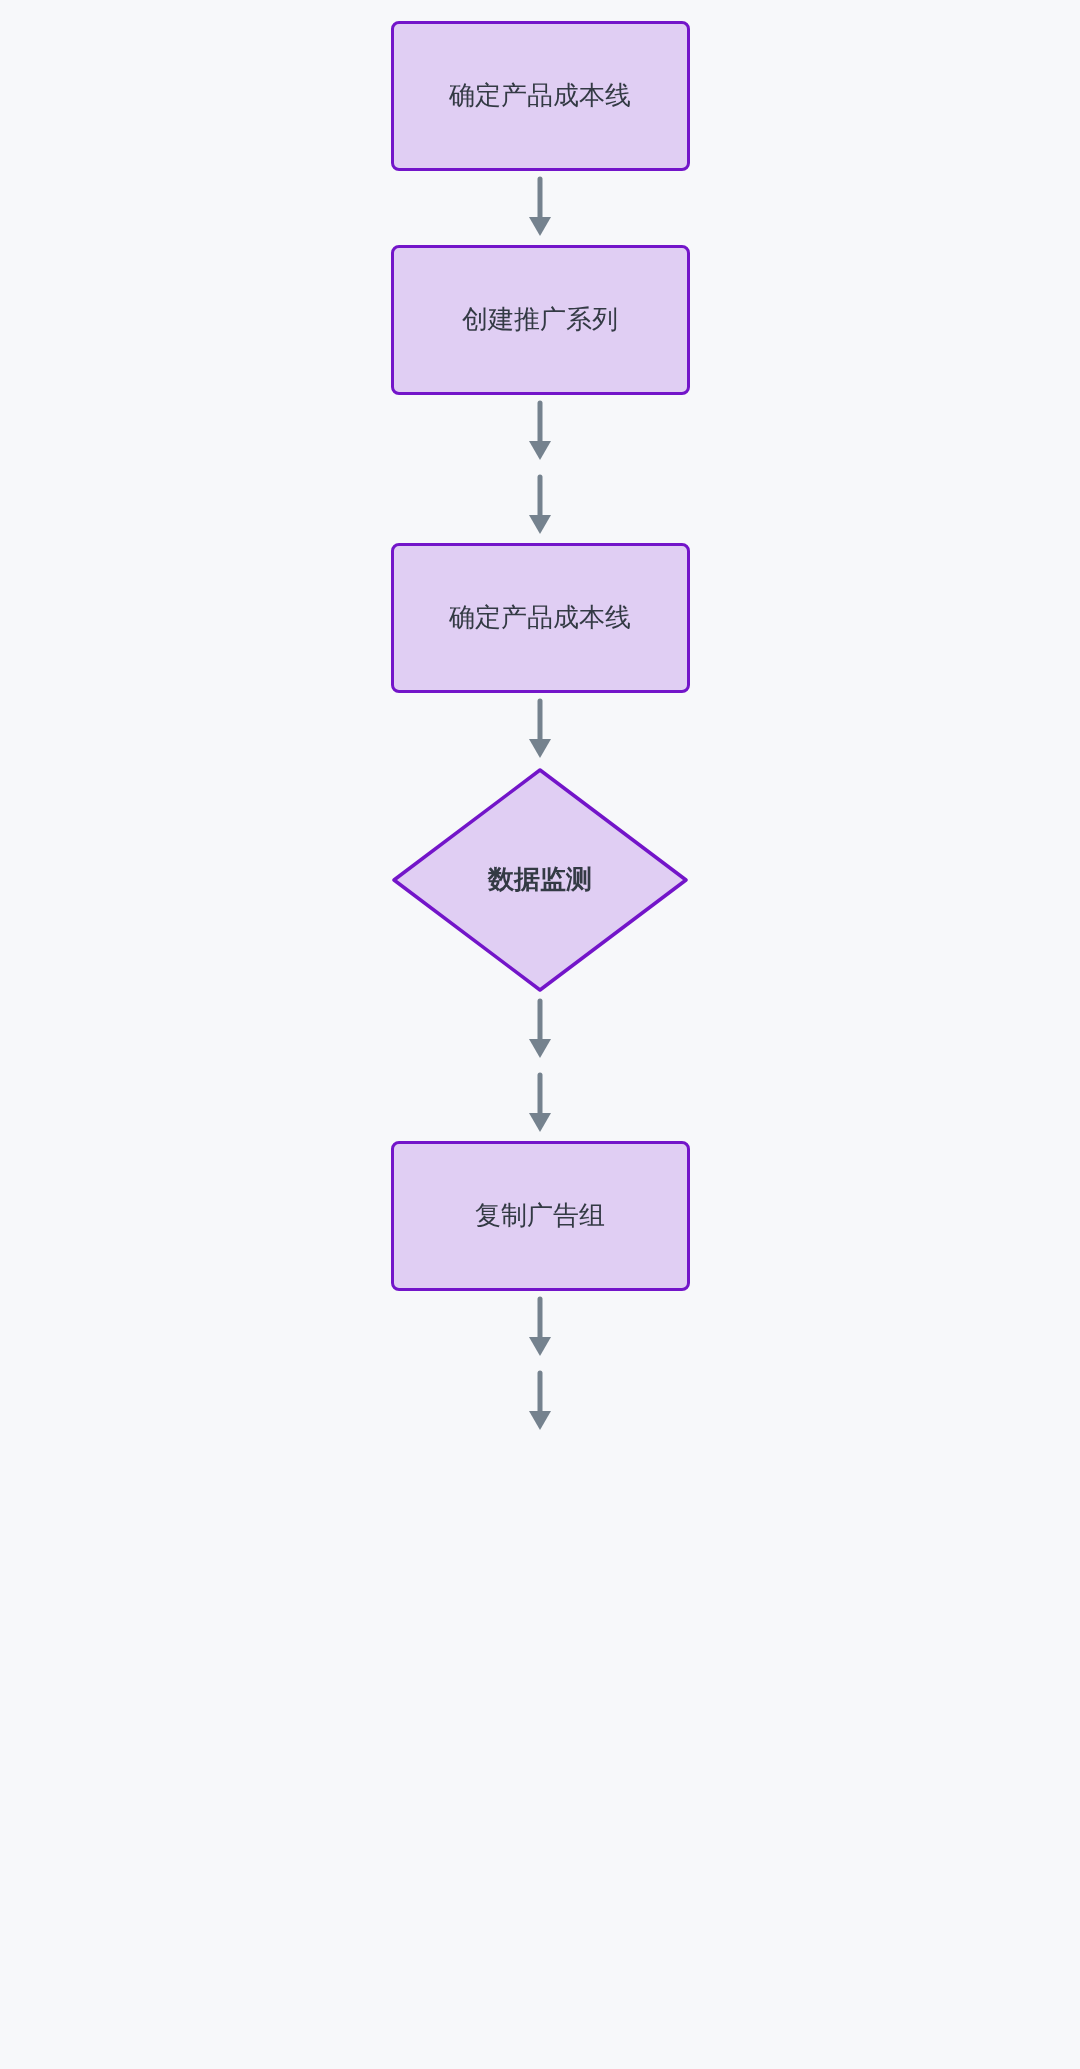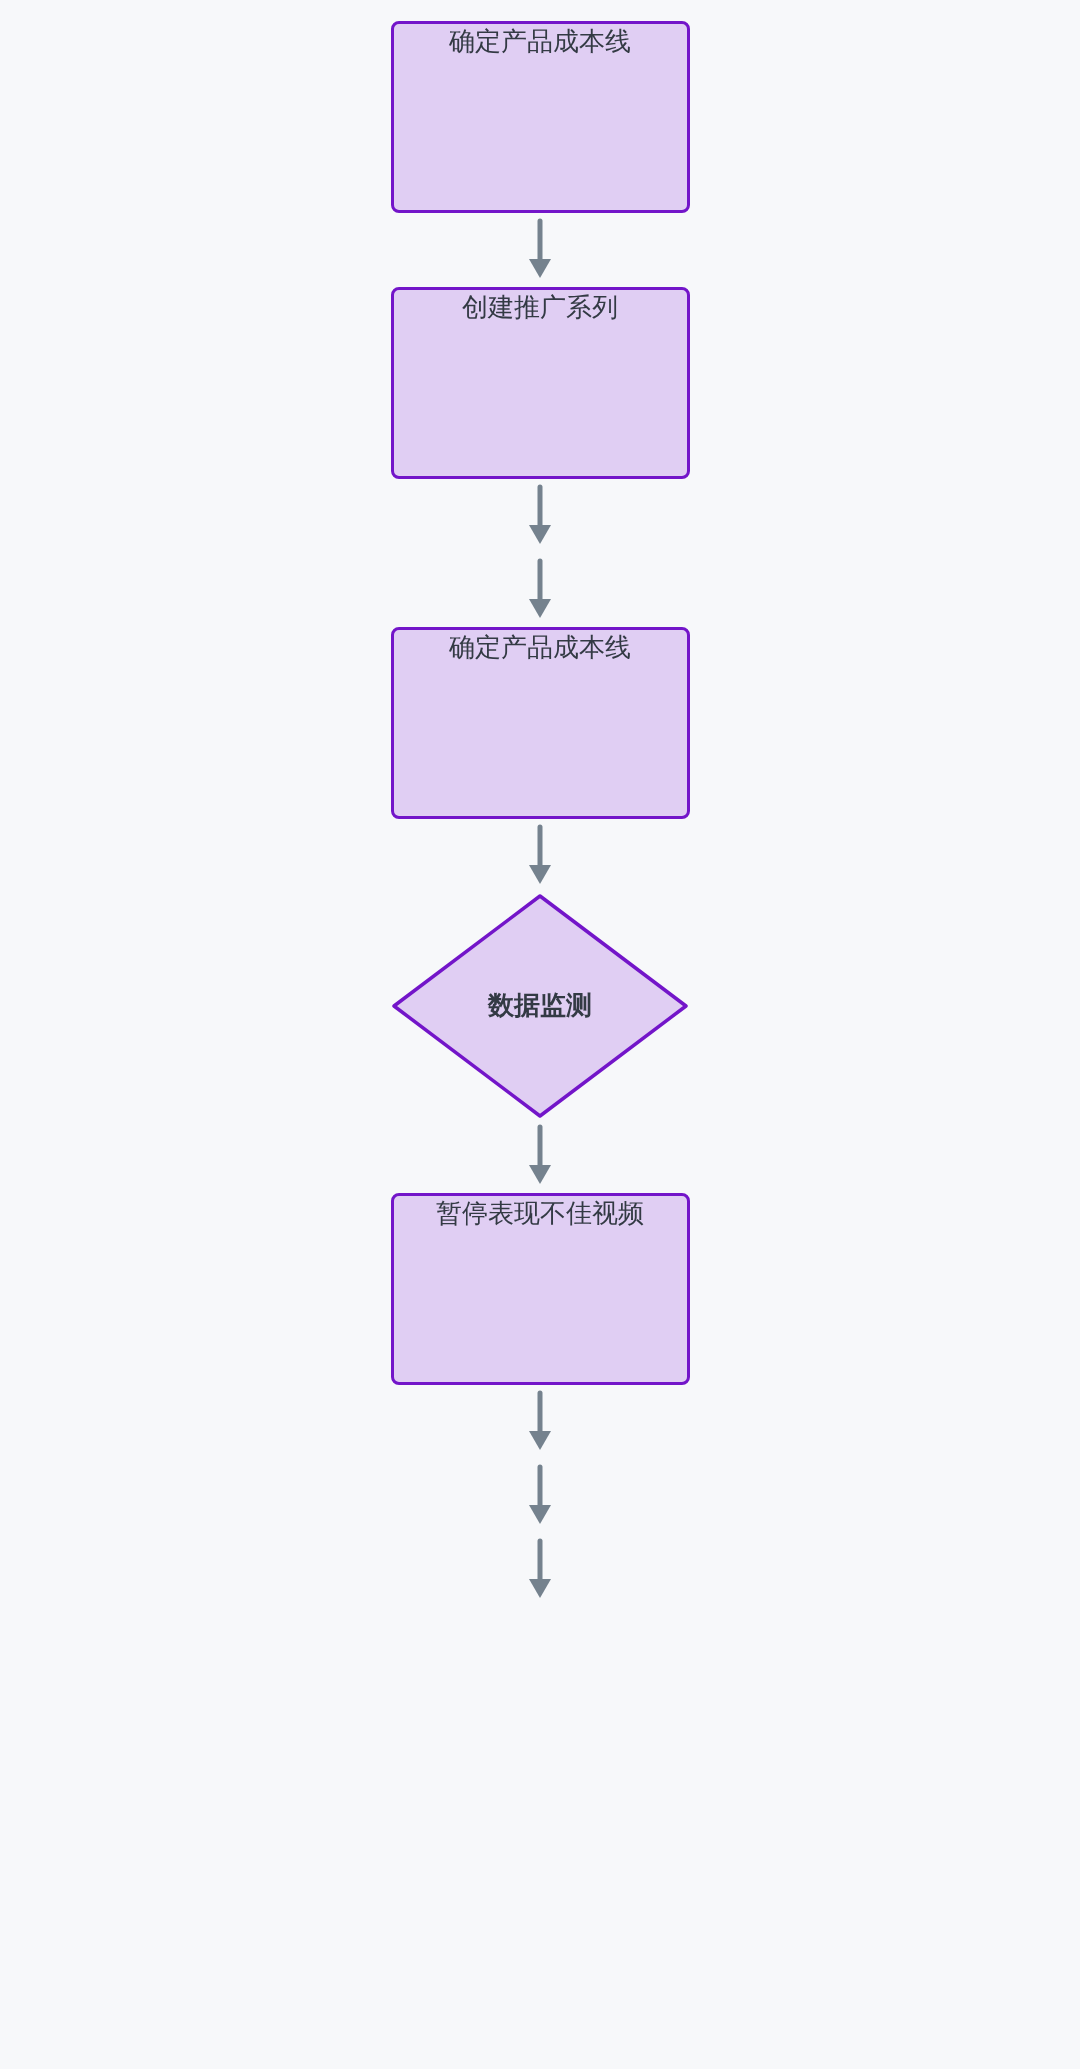"确定产品成本线" .node.rect { align-items: flex-start -> center; height: 192px -> 150px }
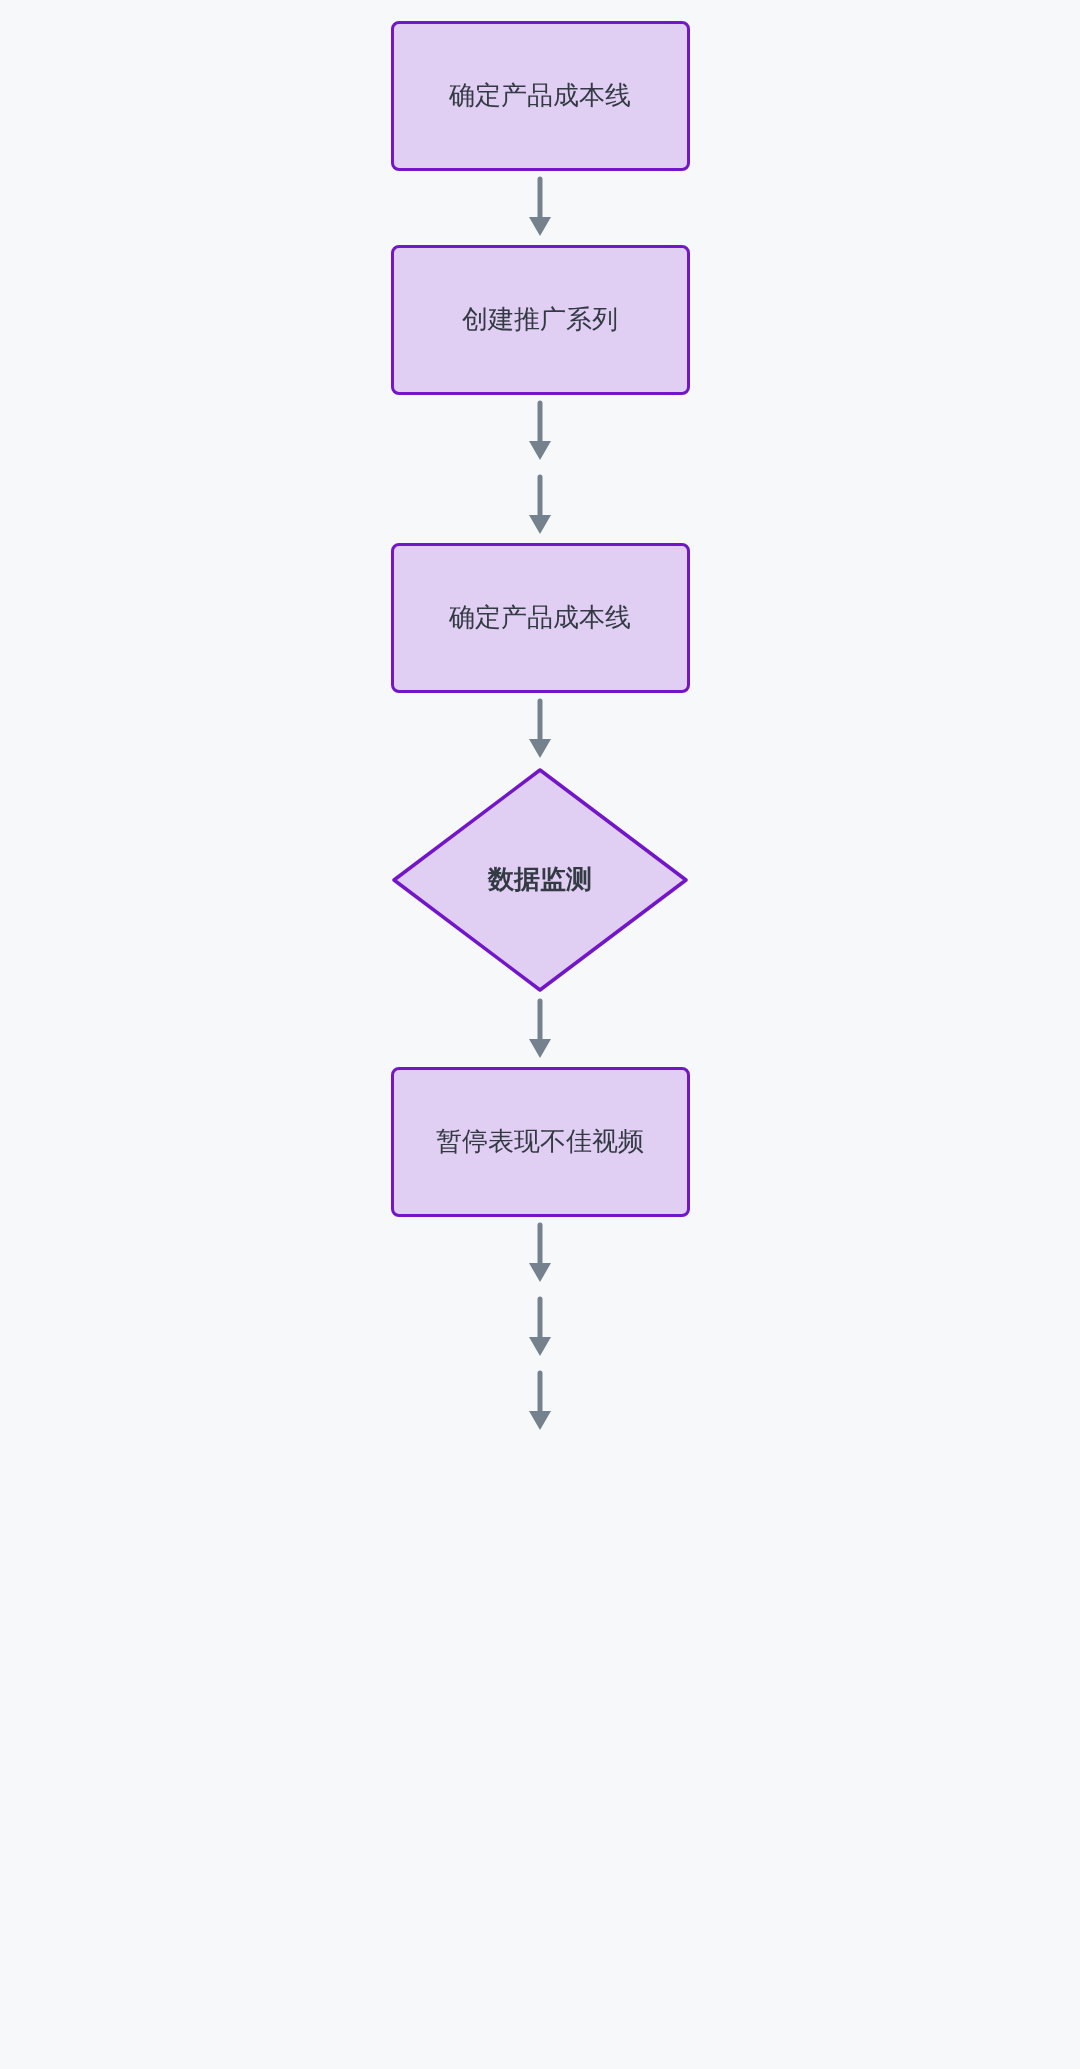"暂停表现不佳视频" div.node { html: <div> <span>暂停表现不佳视频</span> </div> -> none }
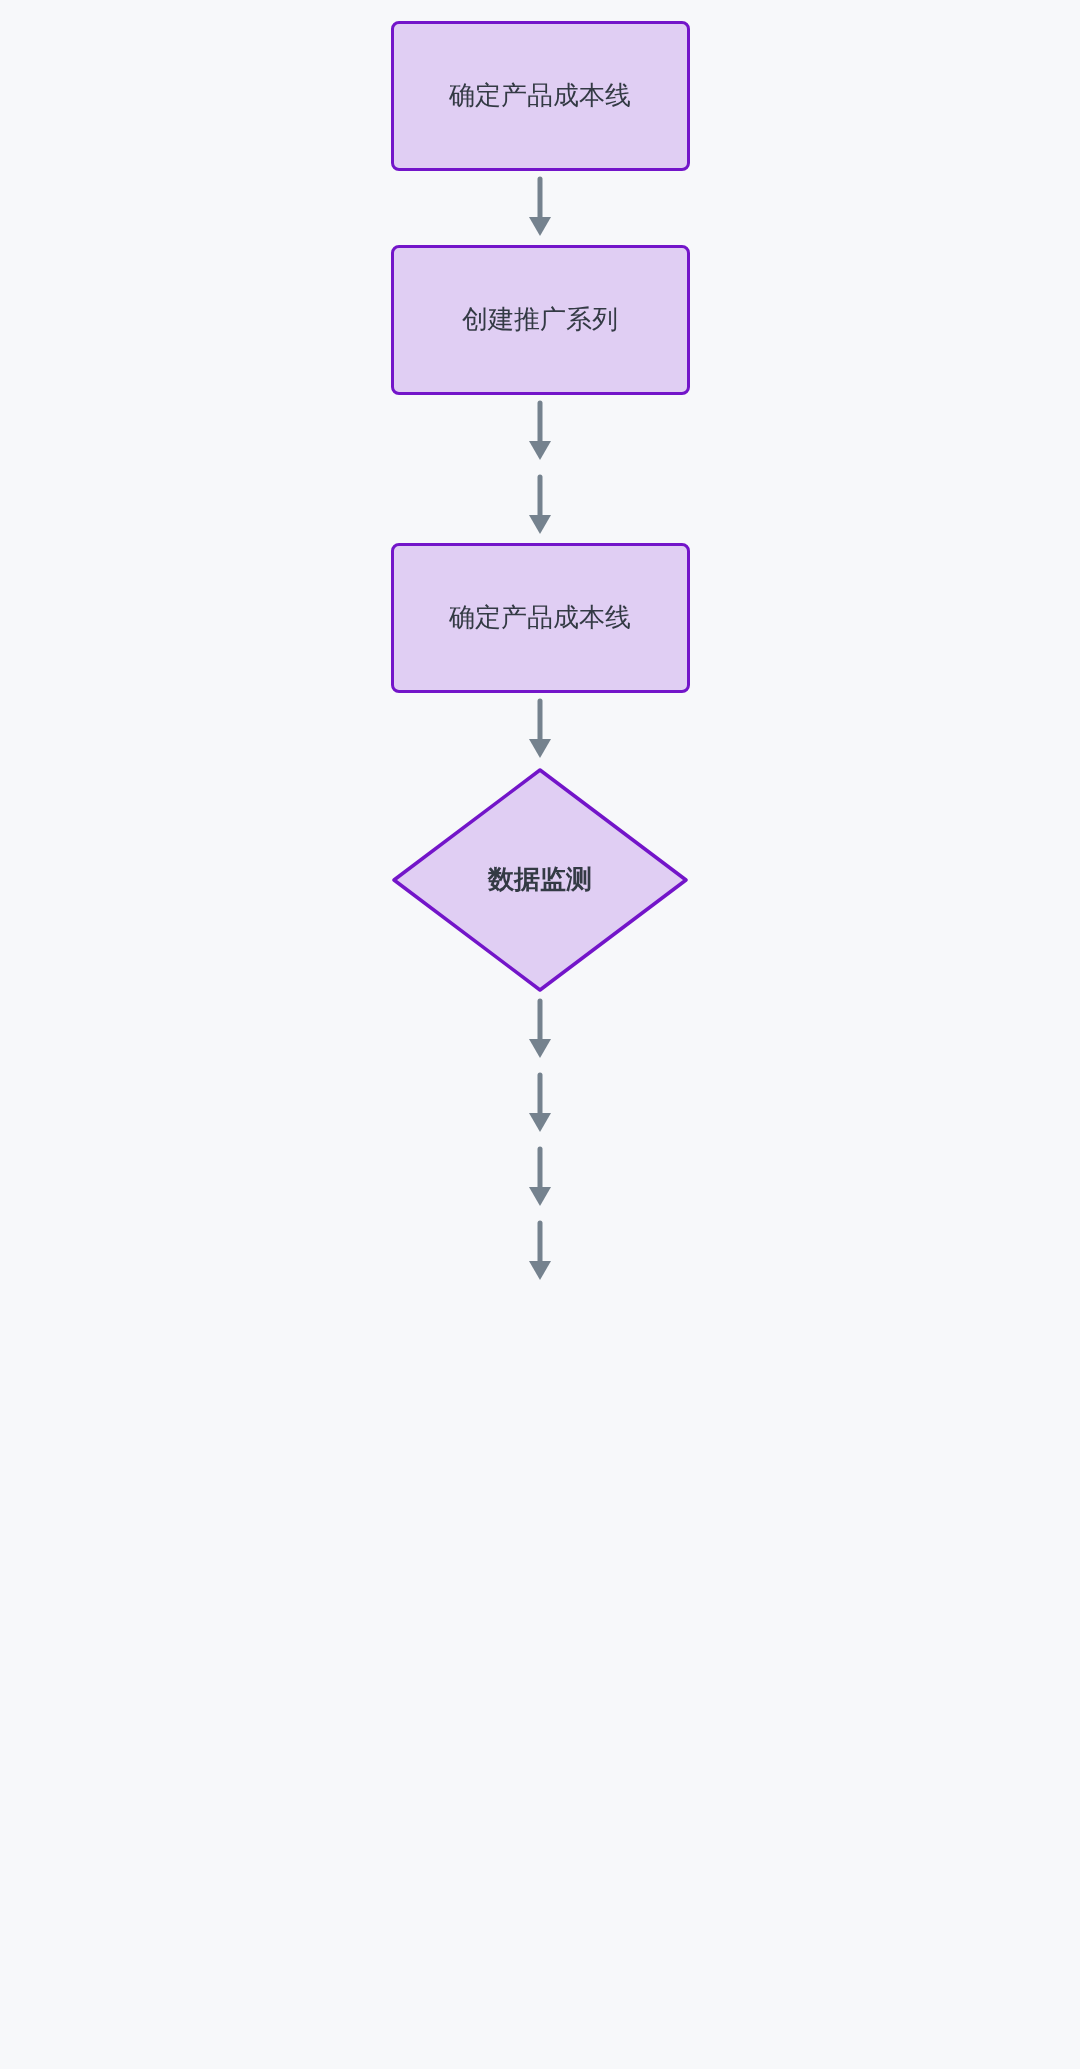"复制广告组" div.node { html: none -> <div> <span>复制广告组</span> </div> }
